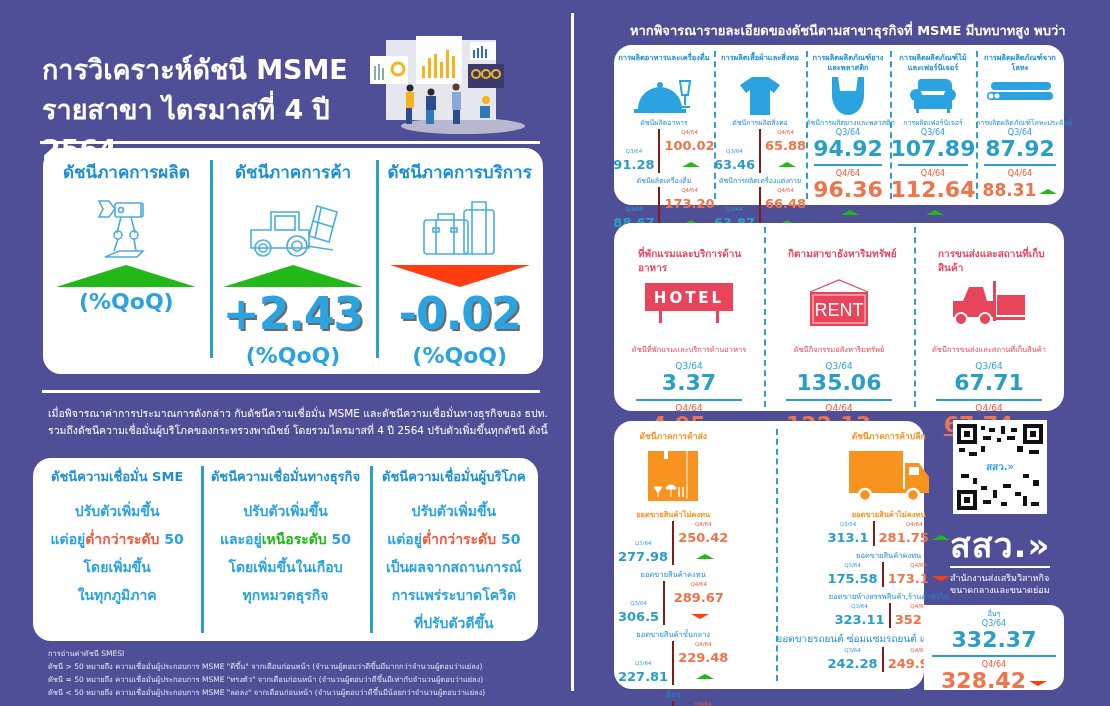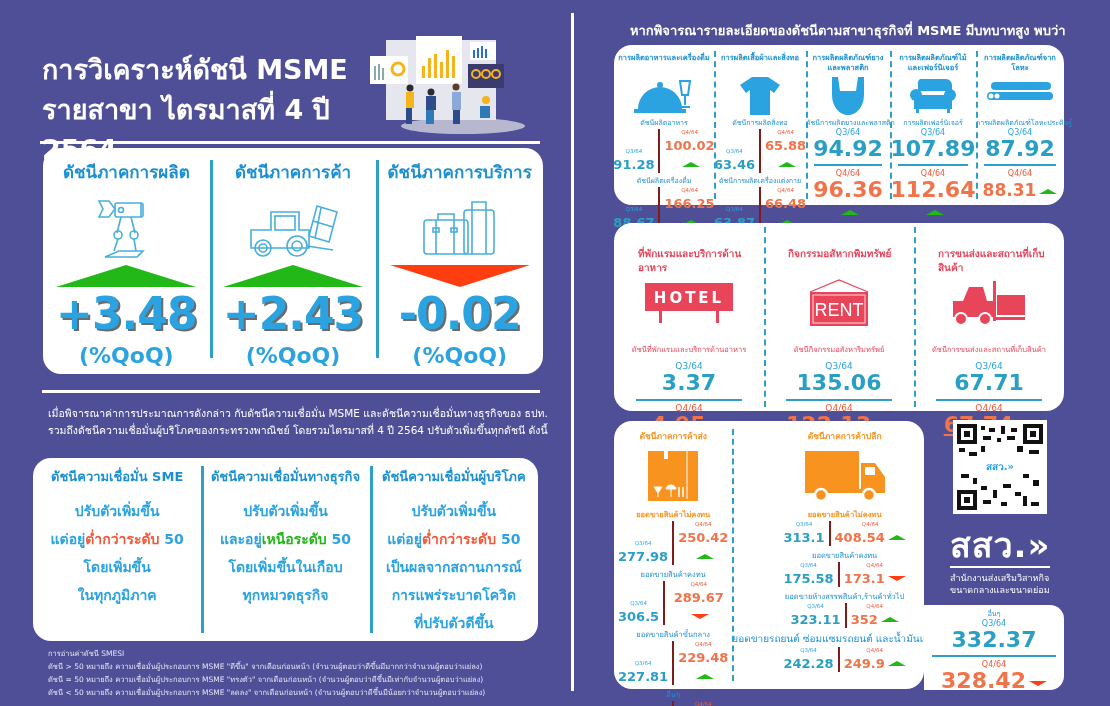"166.25" span.v-orange { text: 166.25 -> 173.20 }
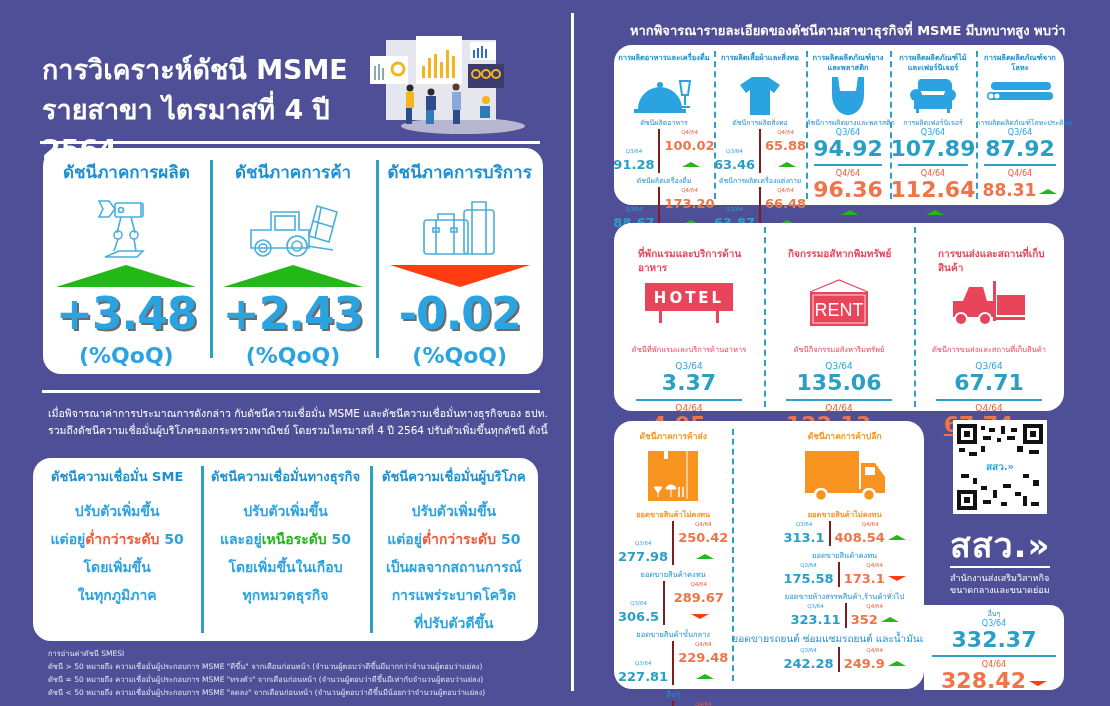"กิจกรรมอสัหากพิมทรัพย์" div.svc-title { text: กิจกรรมอสัหากพิมทรัพย์ -> กิตามสาขาธังหาริมทรัพย์ }
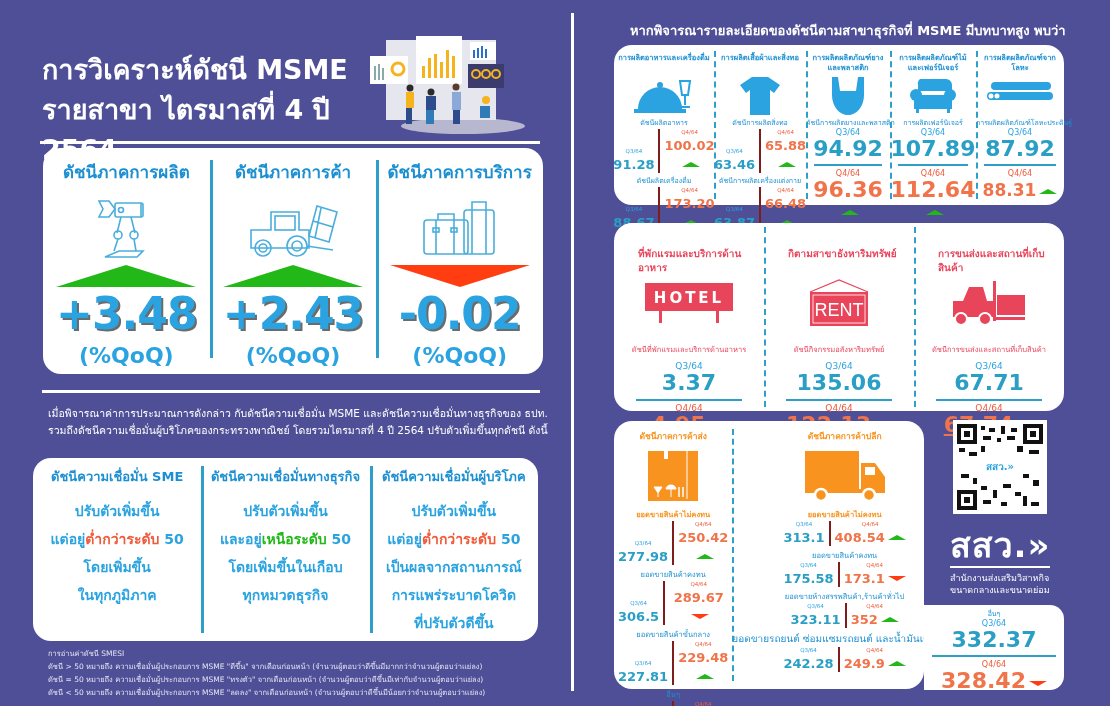"+3.48" div.sector-value { html: <div>+3.48</div> -> none }
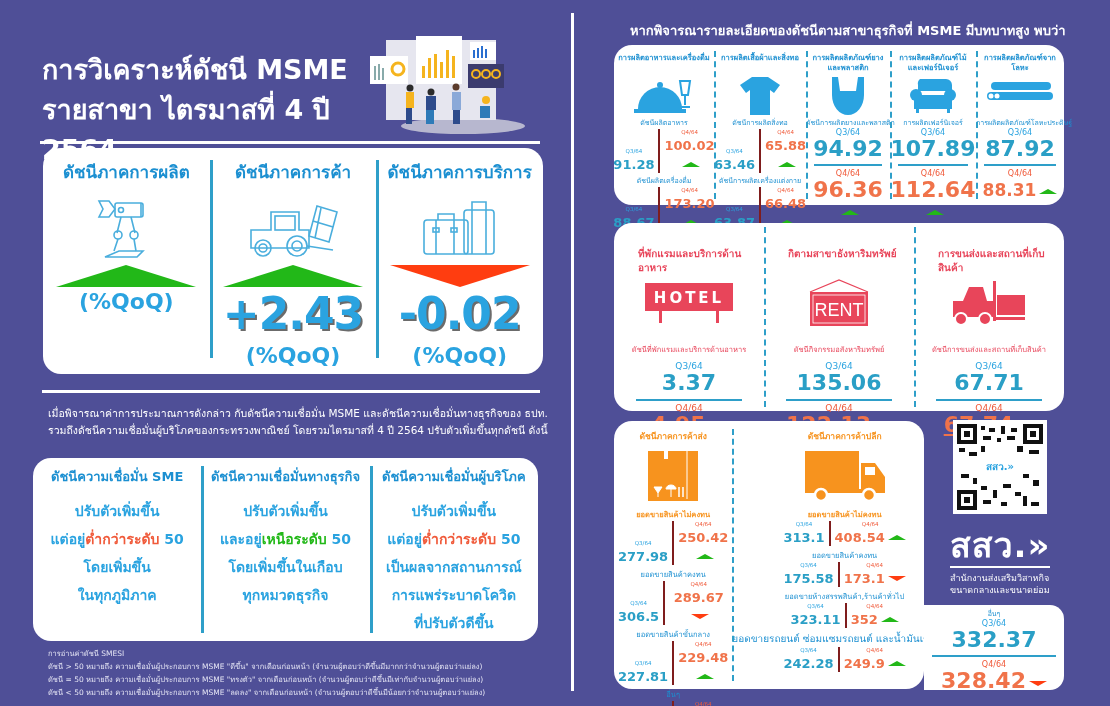"ดัชนีภาคการค้าส่ง" .trade-card { gap: none -> 44px }
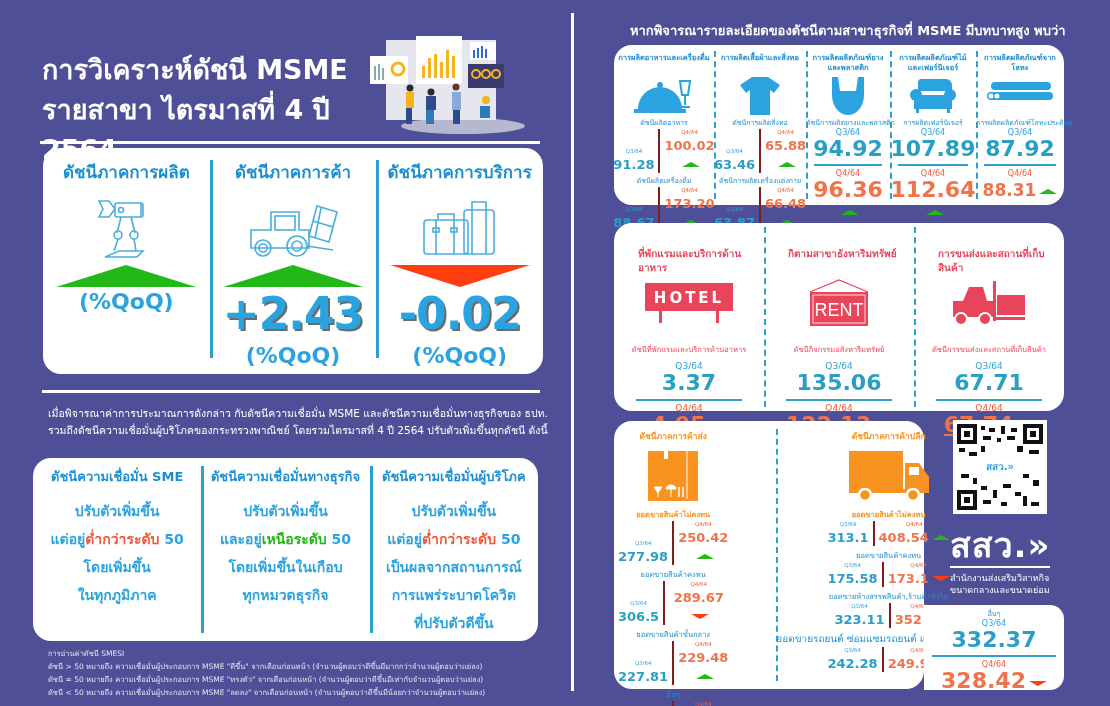"408.54" span.v-orange { text: 408.54 -> 281.75 }
